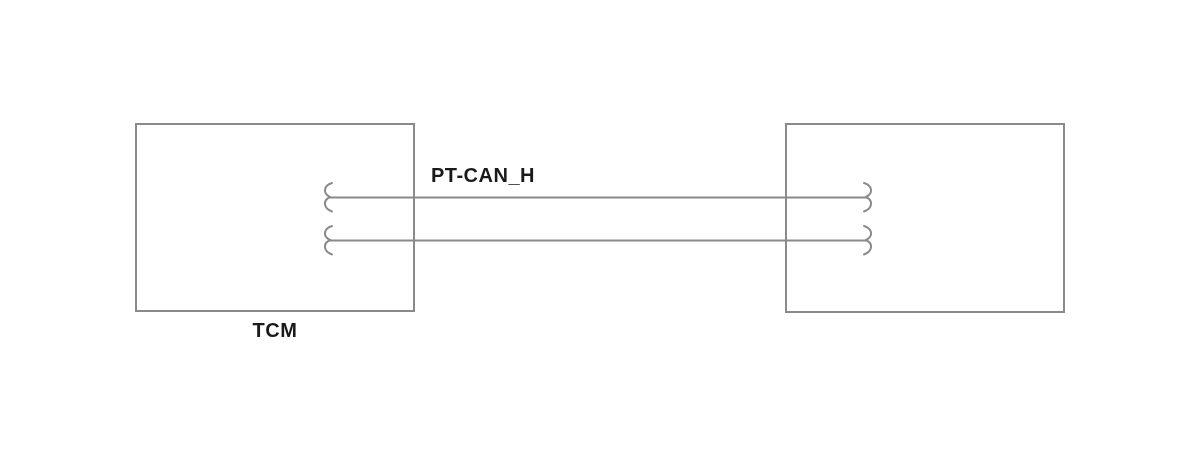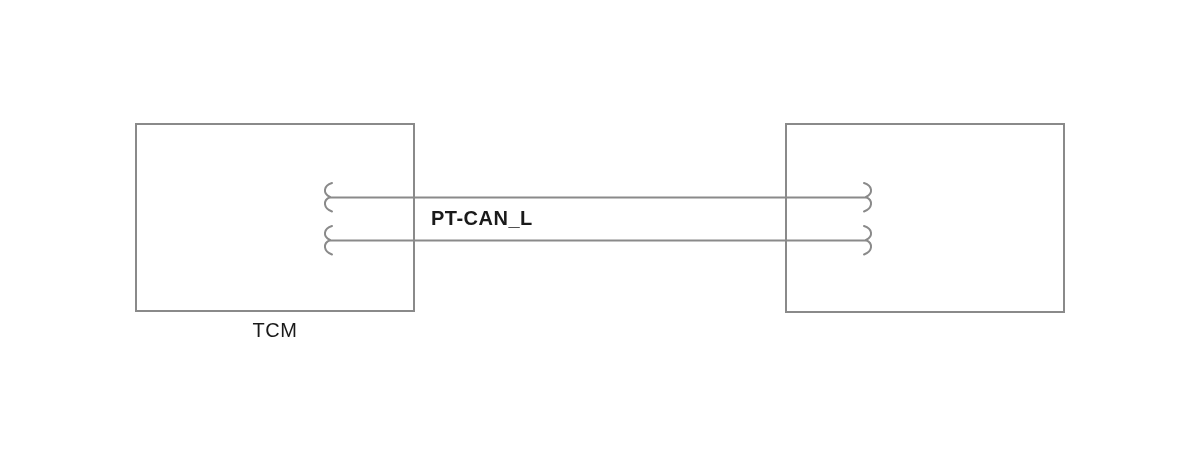"PT-CAN_H" div.wire-label { html: none -> <div>PT-CAN_H</div> }
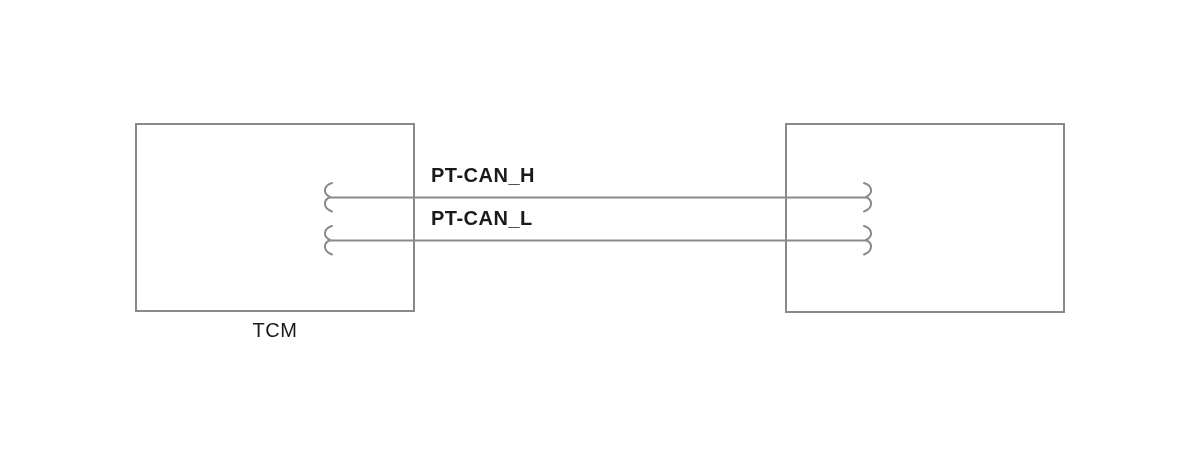"PT-CAN_L" div.wire-label { html: <div>PT-CAN_L</div> -> none }
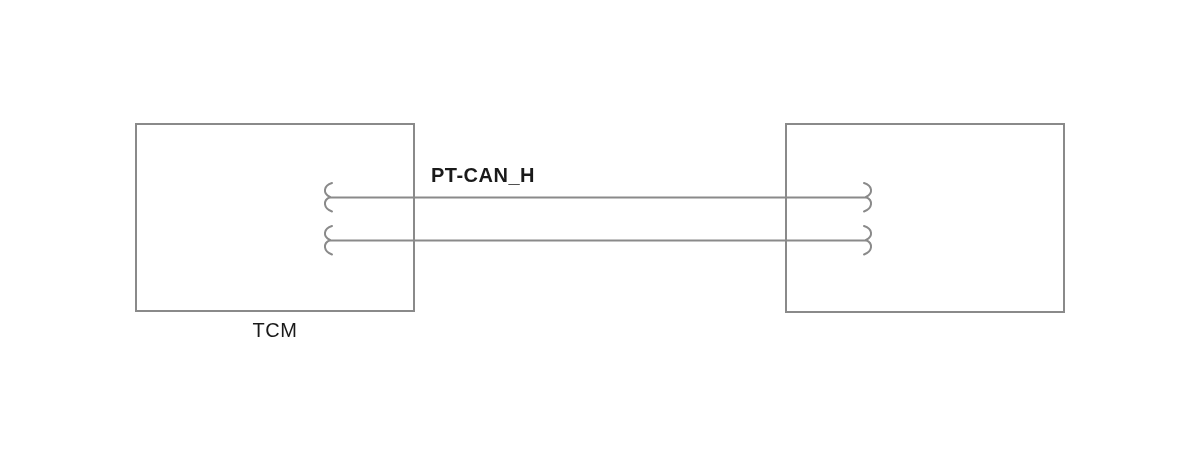"TCM" .module-label { font-weight: normal -> bold }
